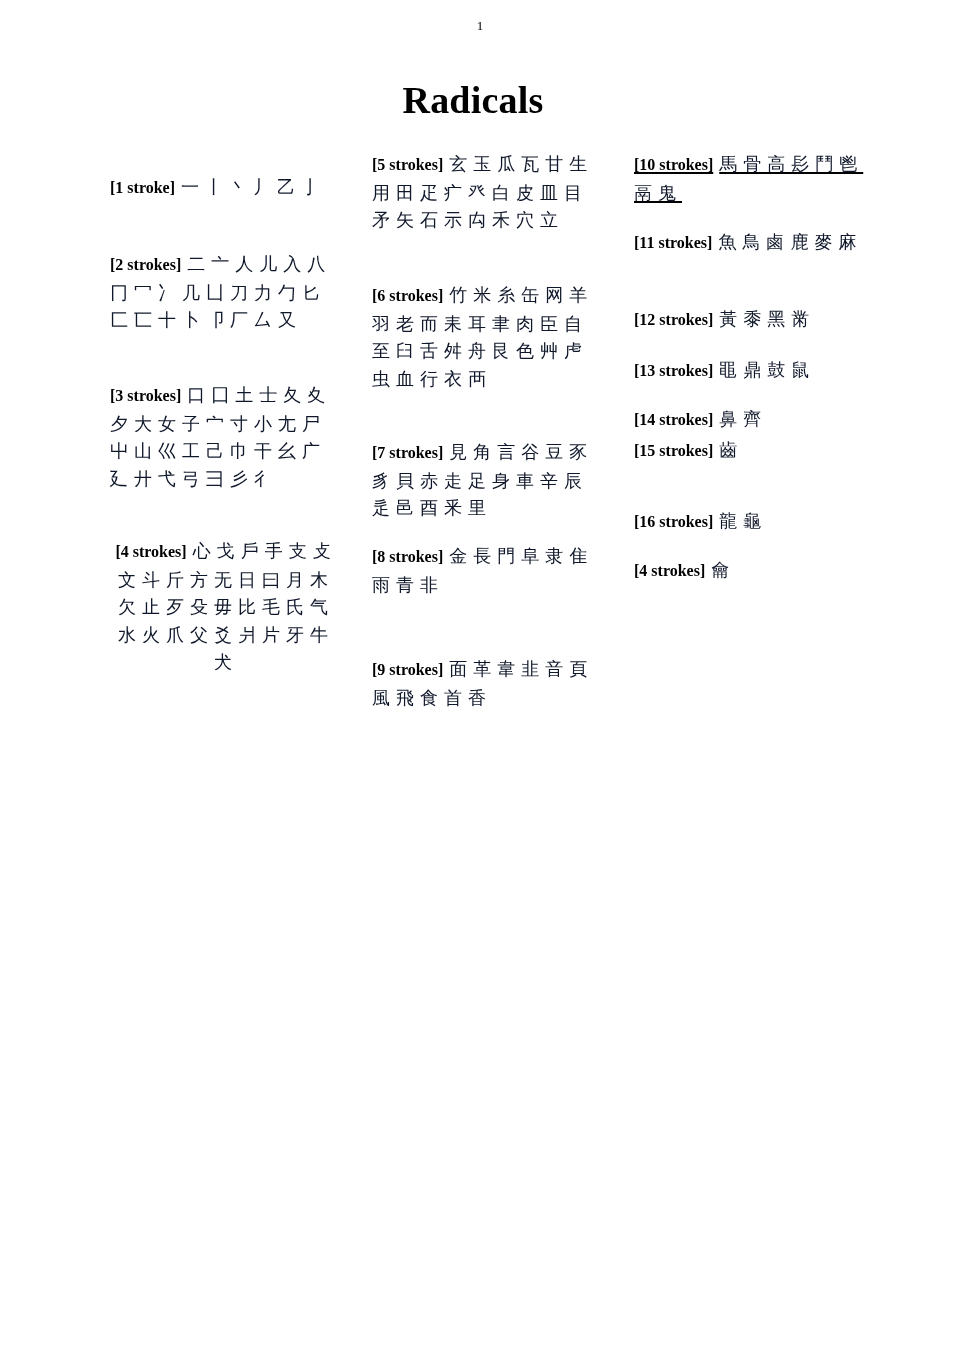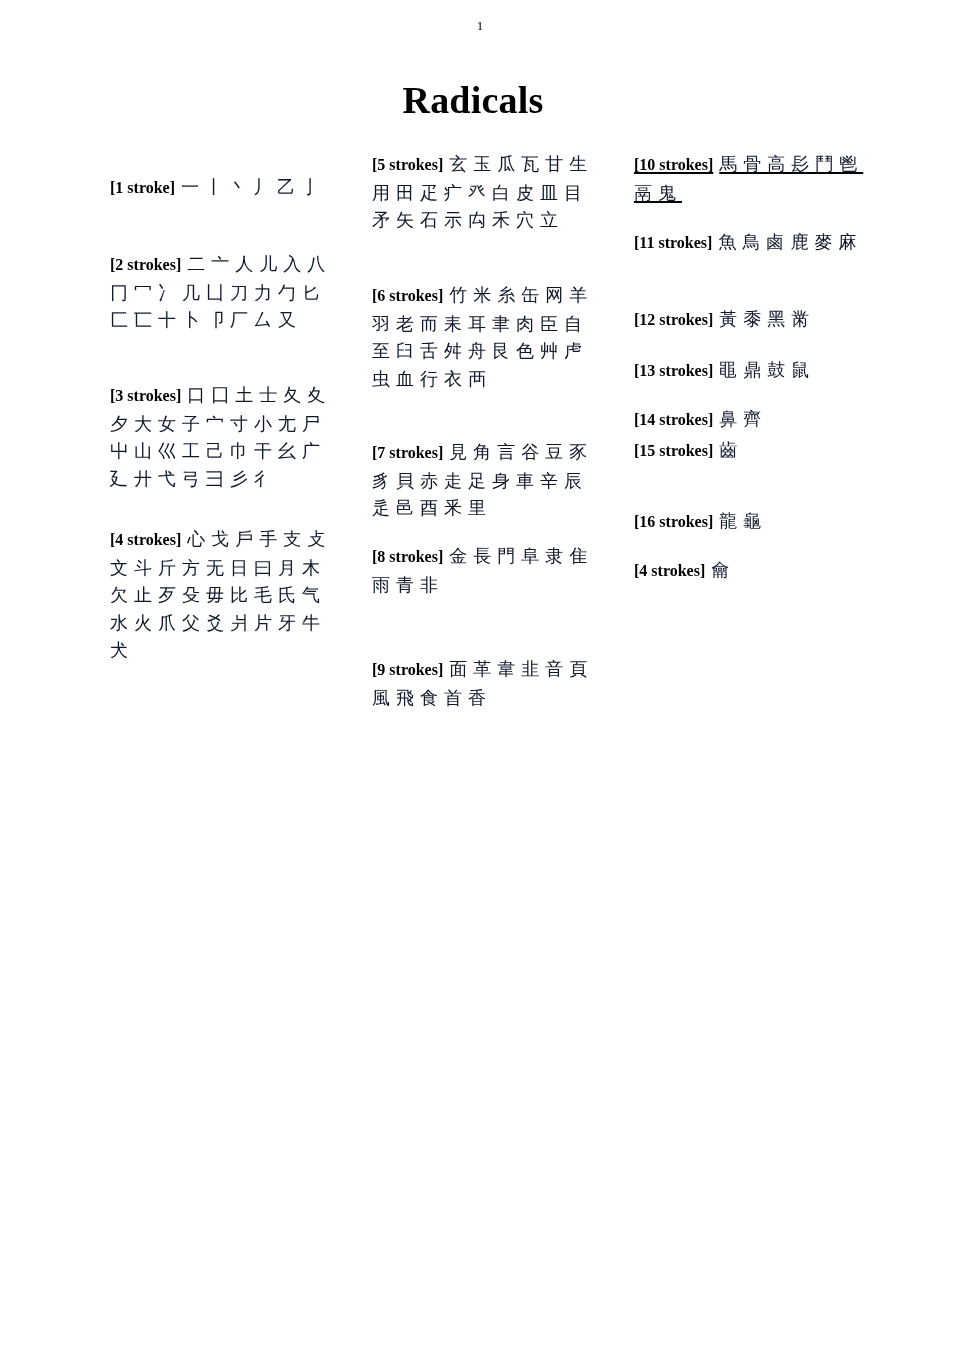"[4 strokes] 心戈戶手支攴文斗斤方无日曰月木欠止歹殳毋比毛氏气水火爪父爻爿片牙牛犬" div.section { text-align: none -> center; top: 525px -> 537px }
